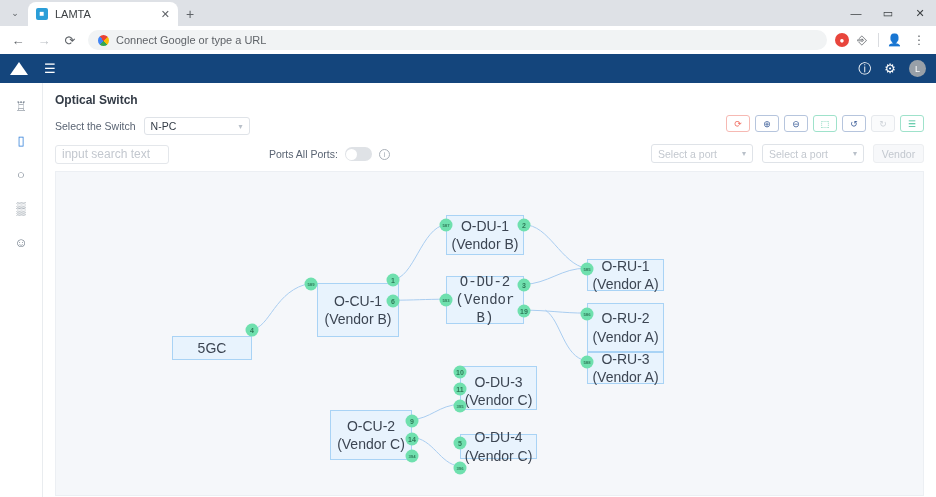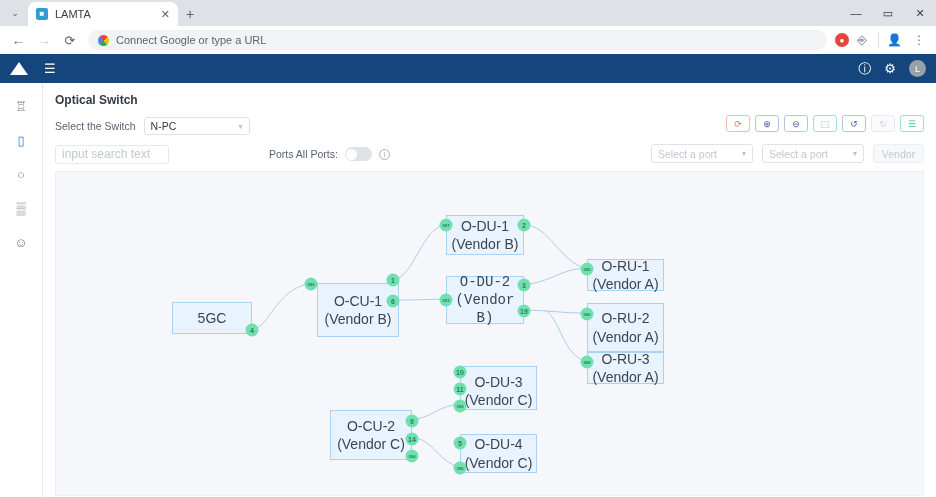"5GC" div.node { height: 32px -> 24px; top: 130px -> 164px }
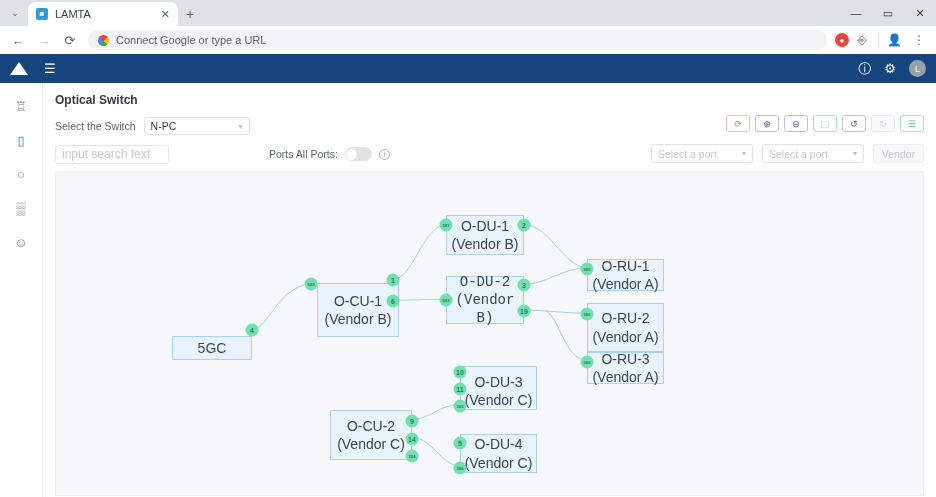"O-DU-4" div.node { height: 39px -> 25px }
